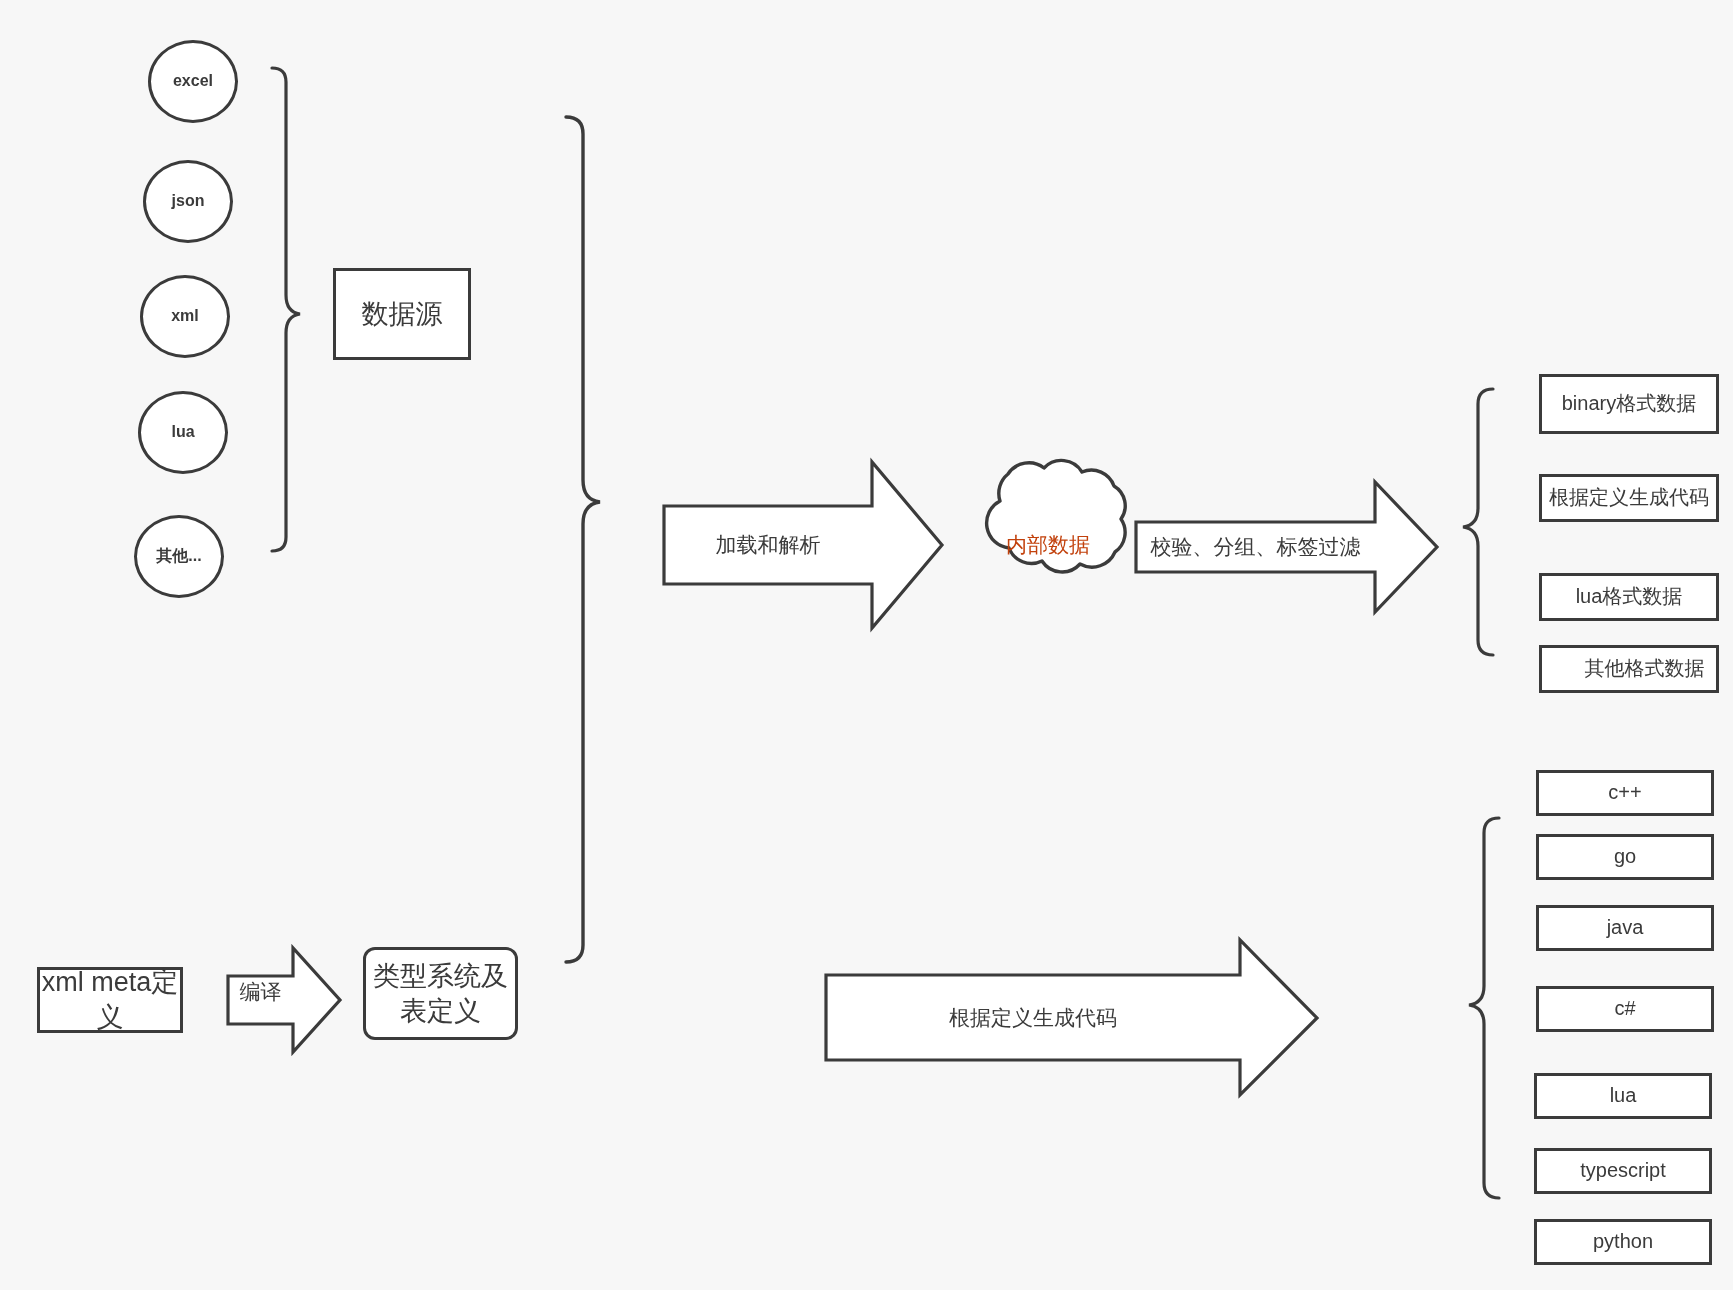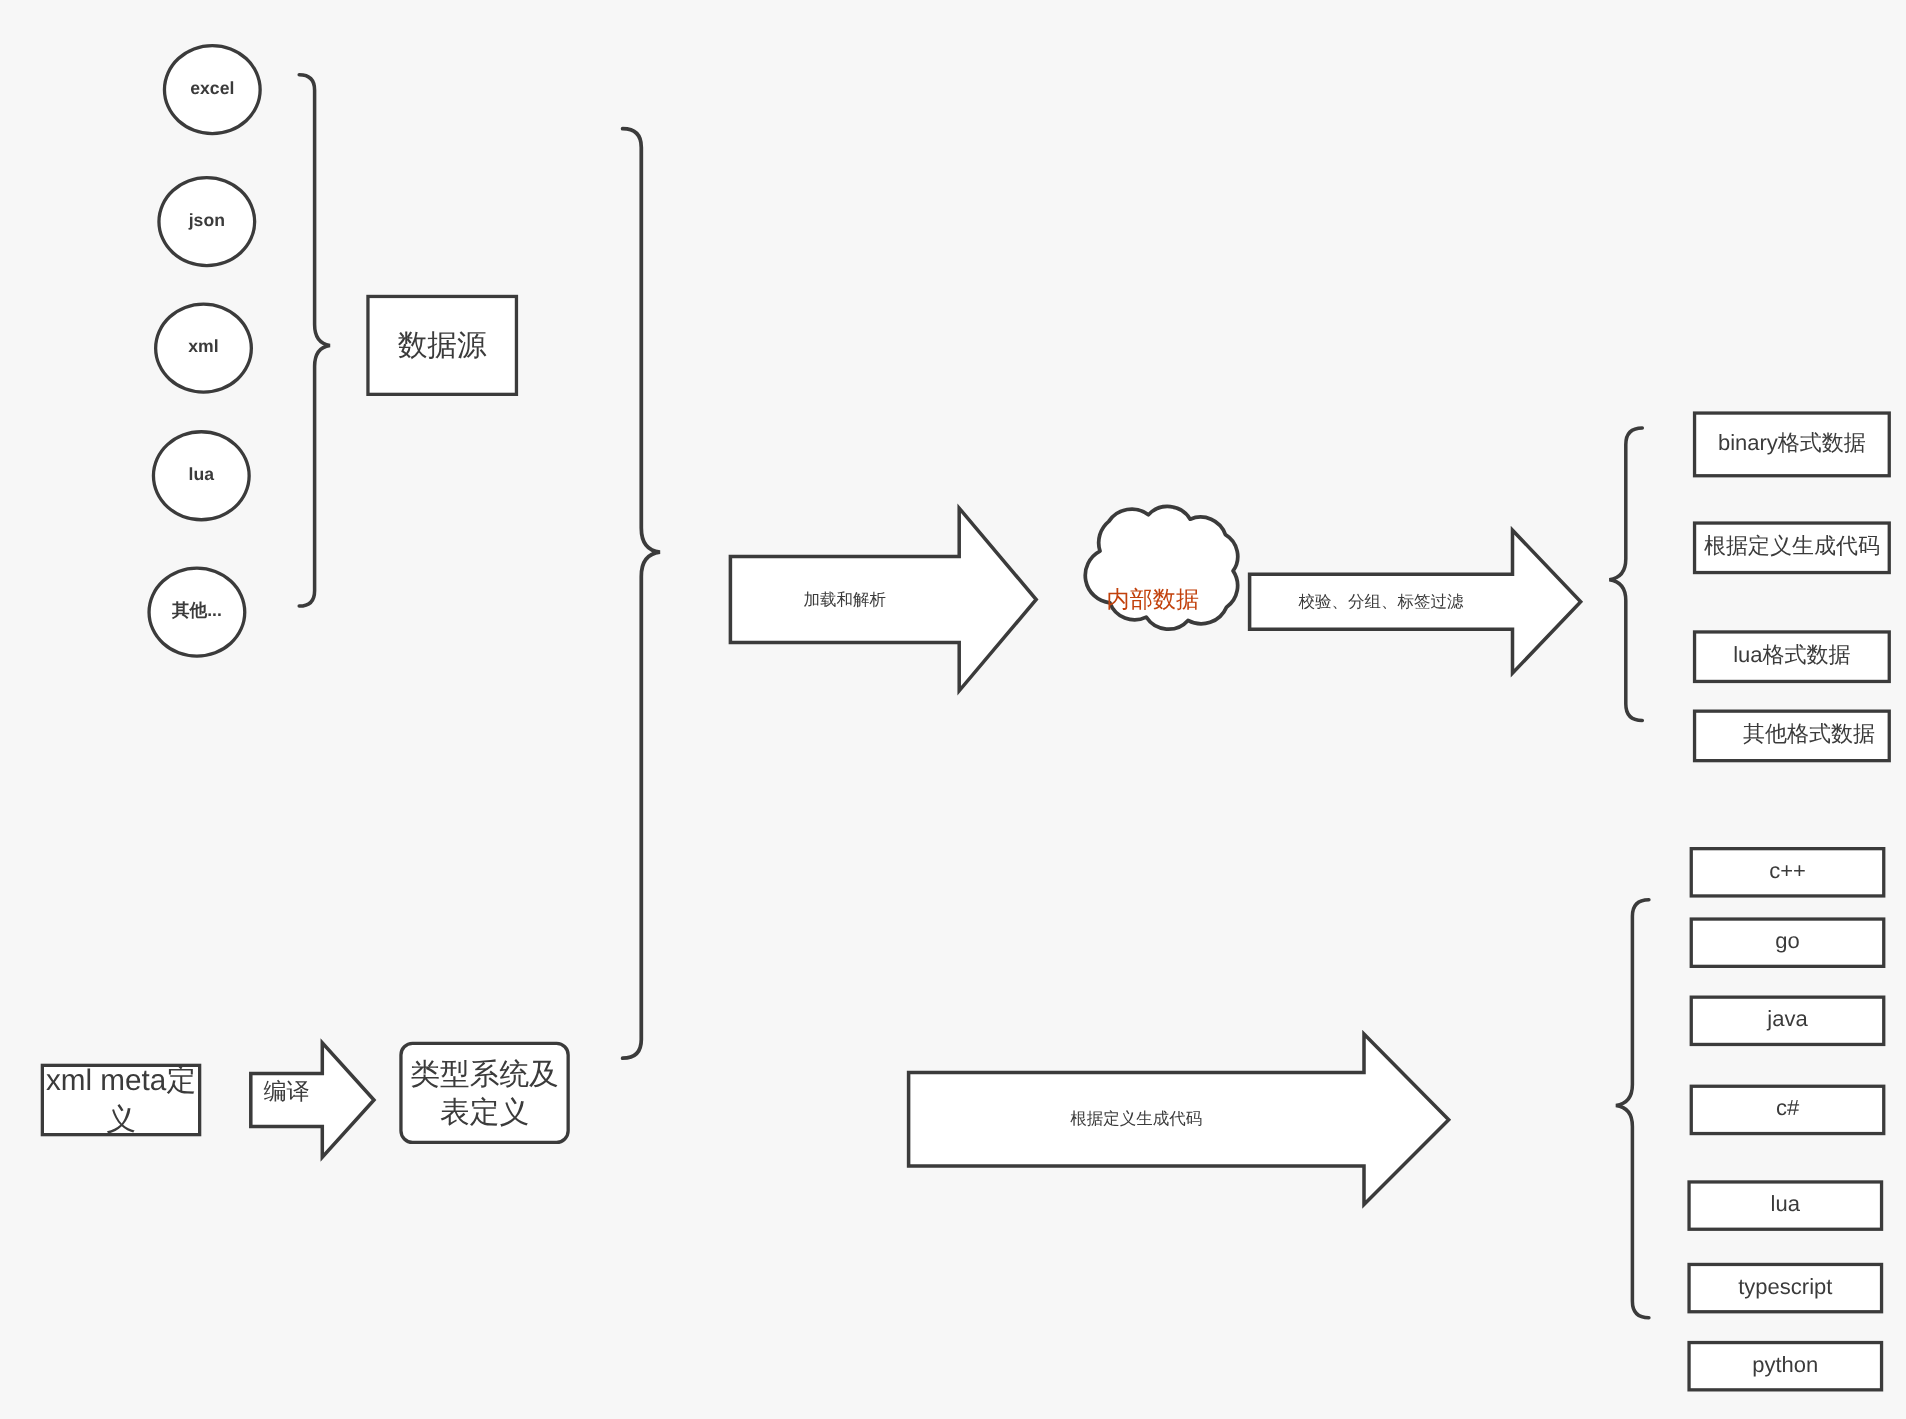"加载和解析" .arrow-label { font-size: 15px -> 21px }
